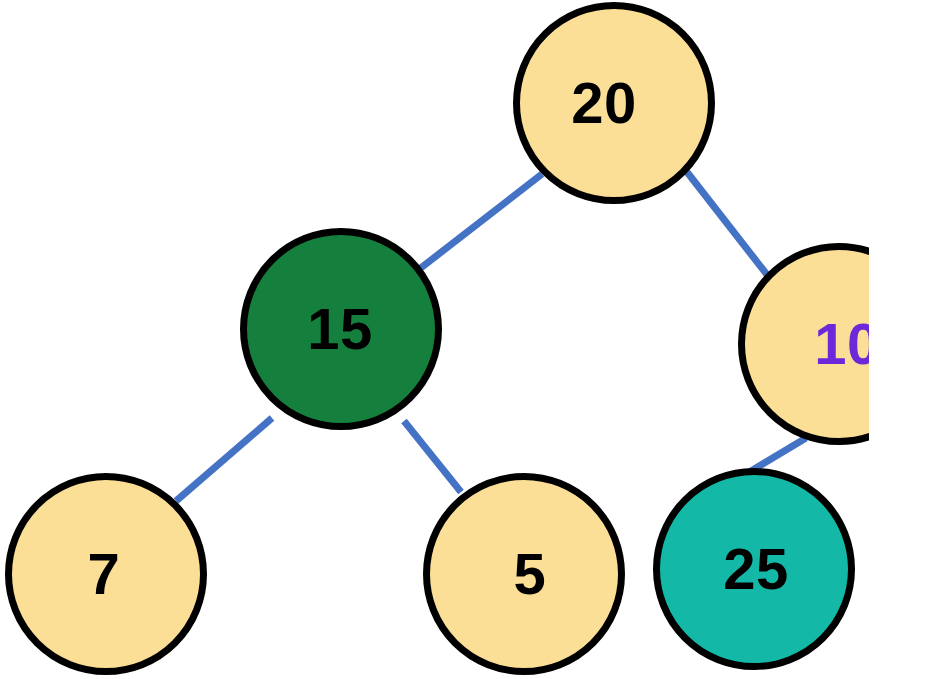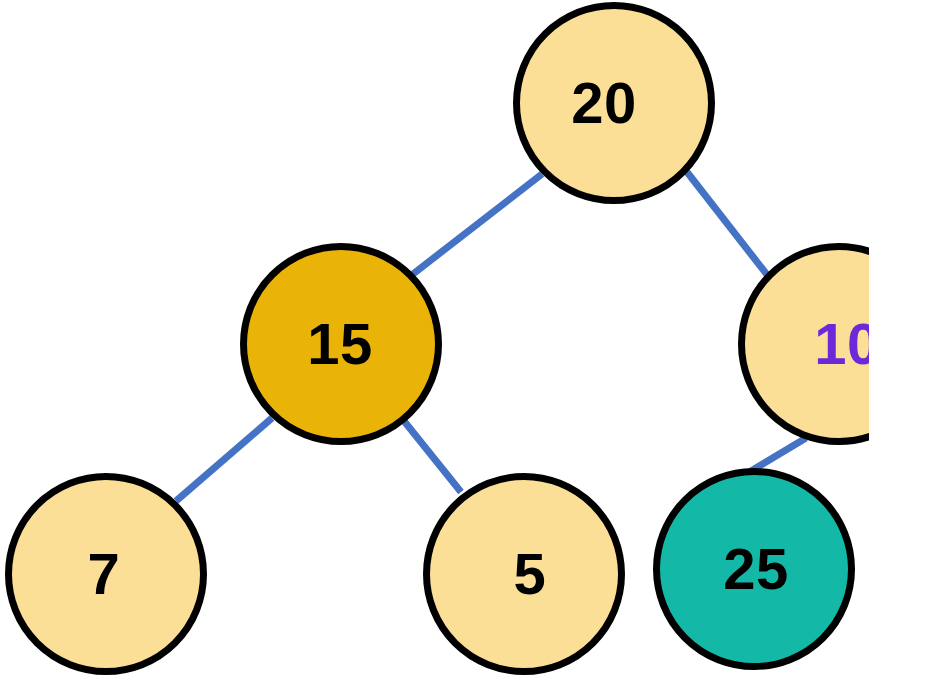"15" div.tree-node { background: #eab308 -> #15803d; top: 243px -> 228px }
